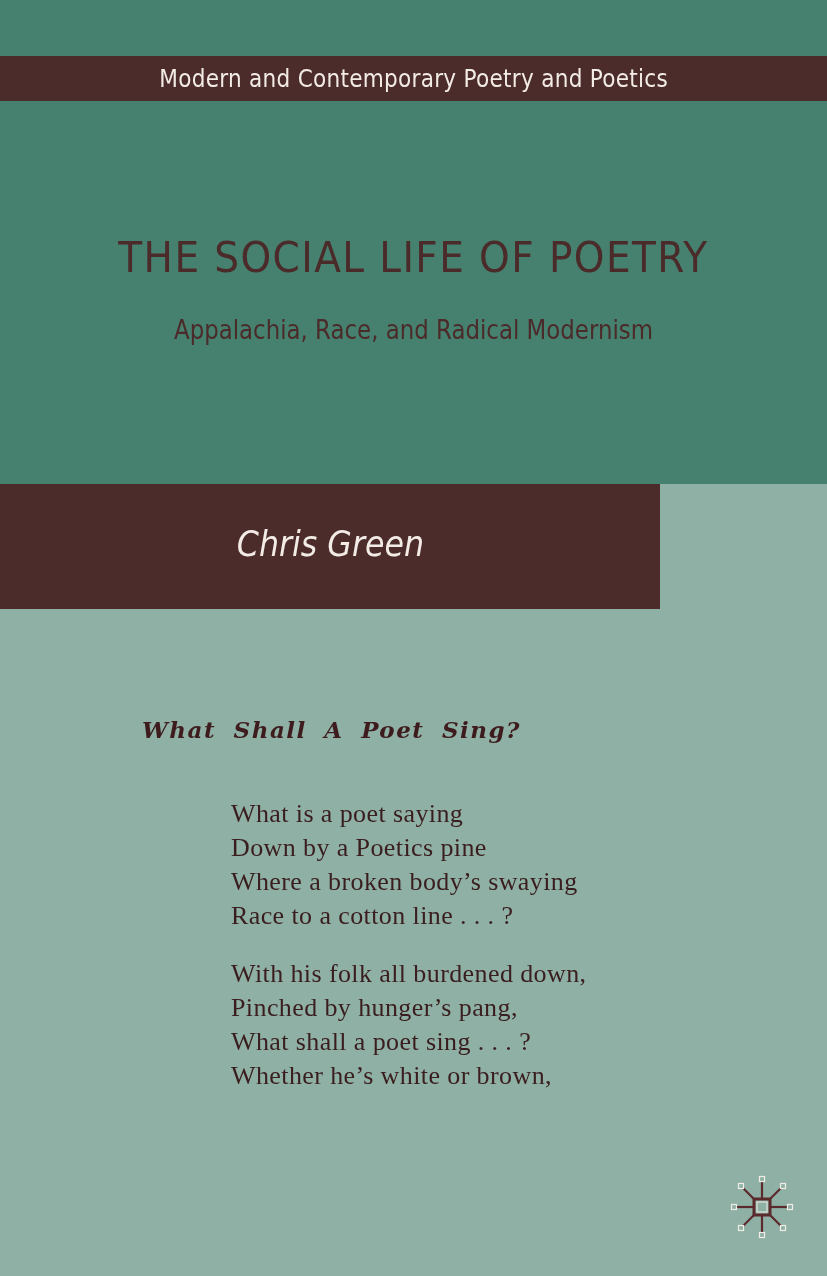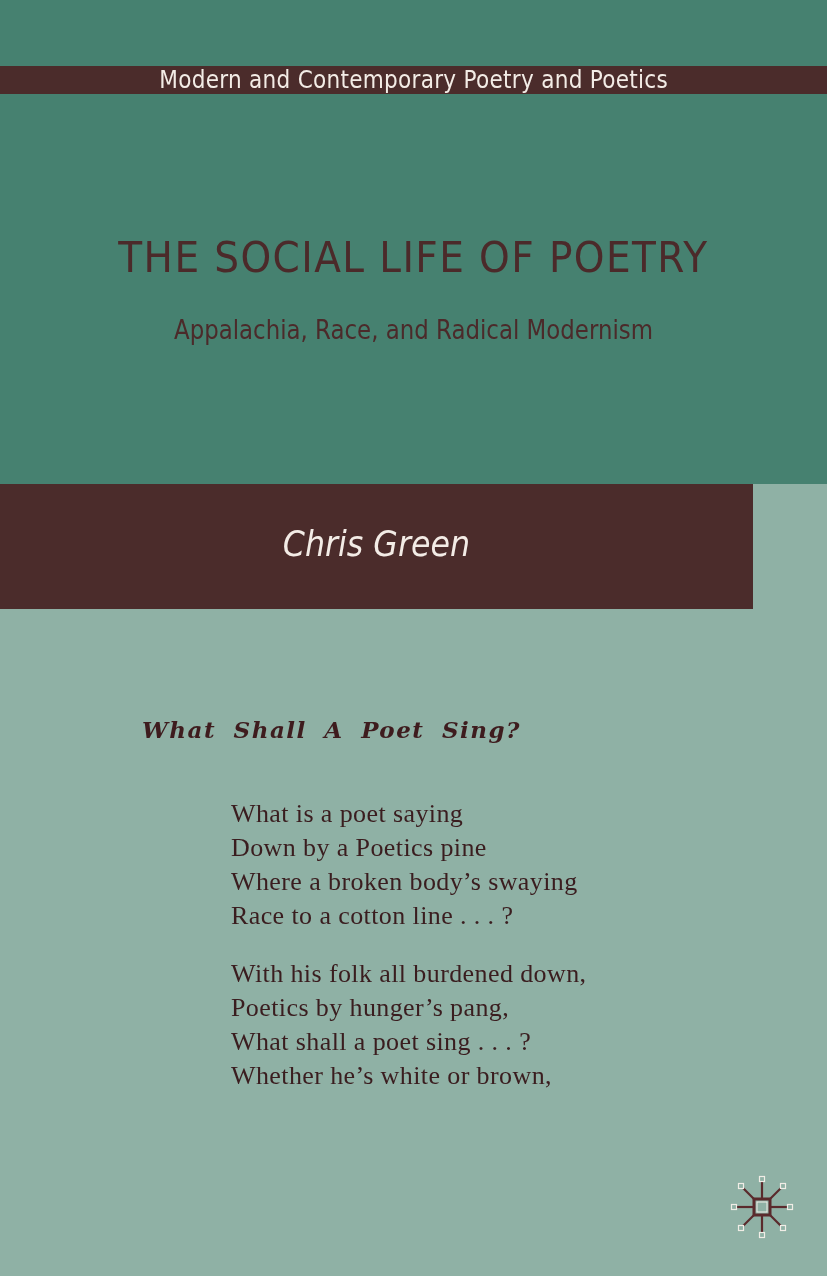"Modern and Contemporary Poetry and" .series-band { height: 28px -> 45px; margin-top: 10px -> none }
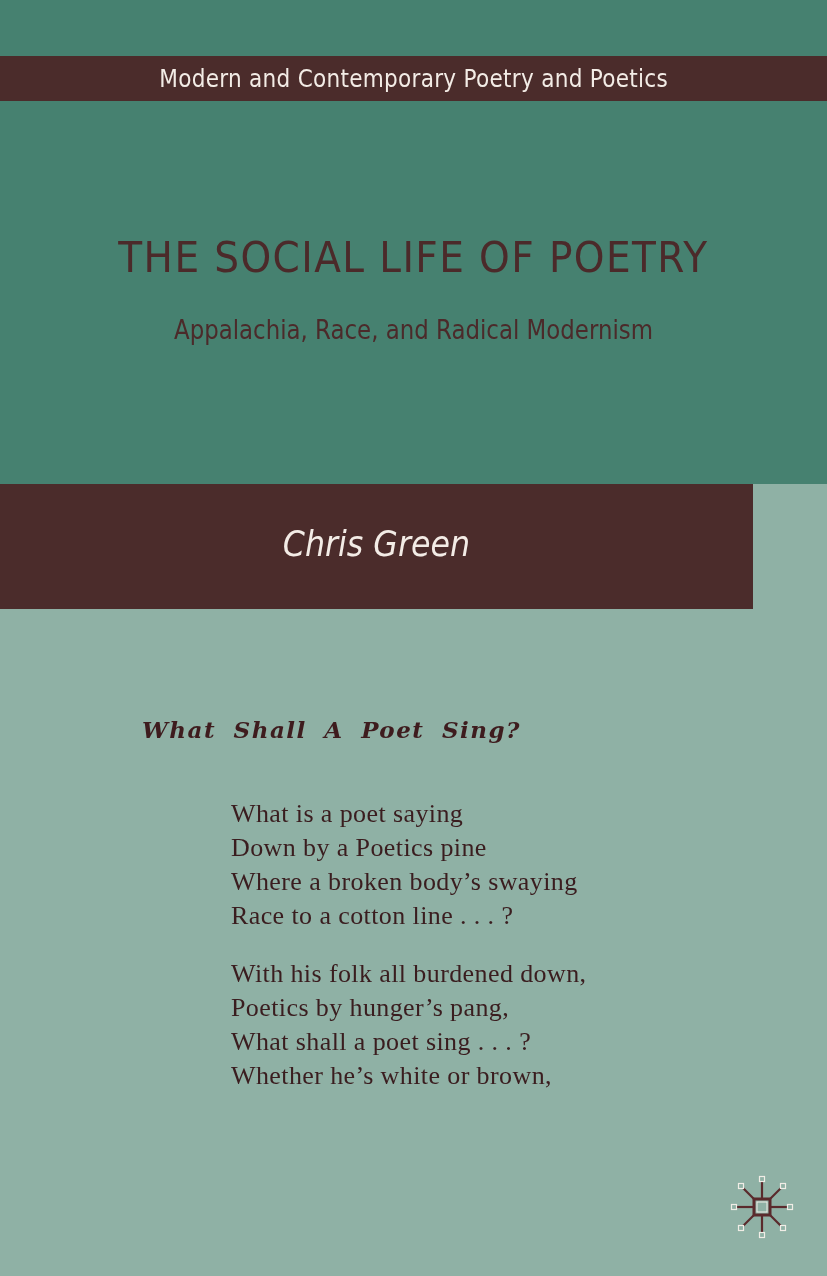"Chris Green" .author-band { width: 753px -> 660px }
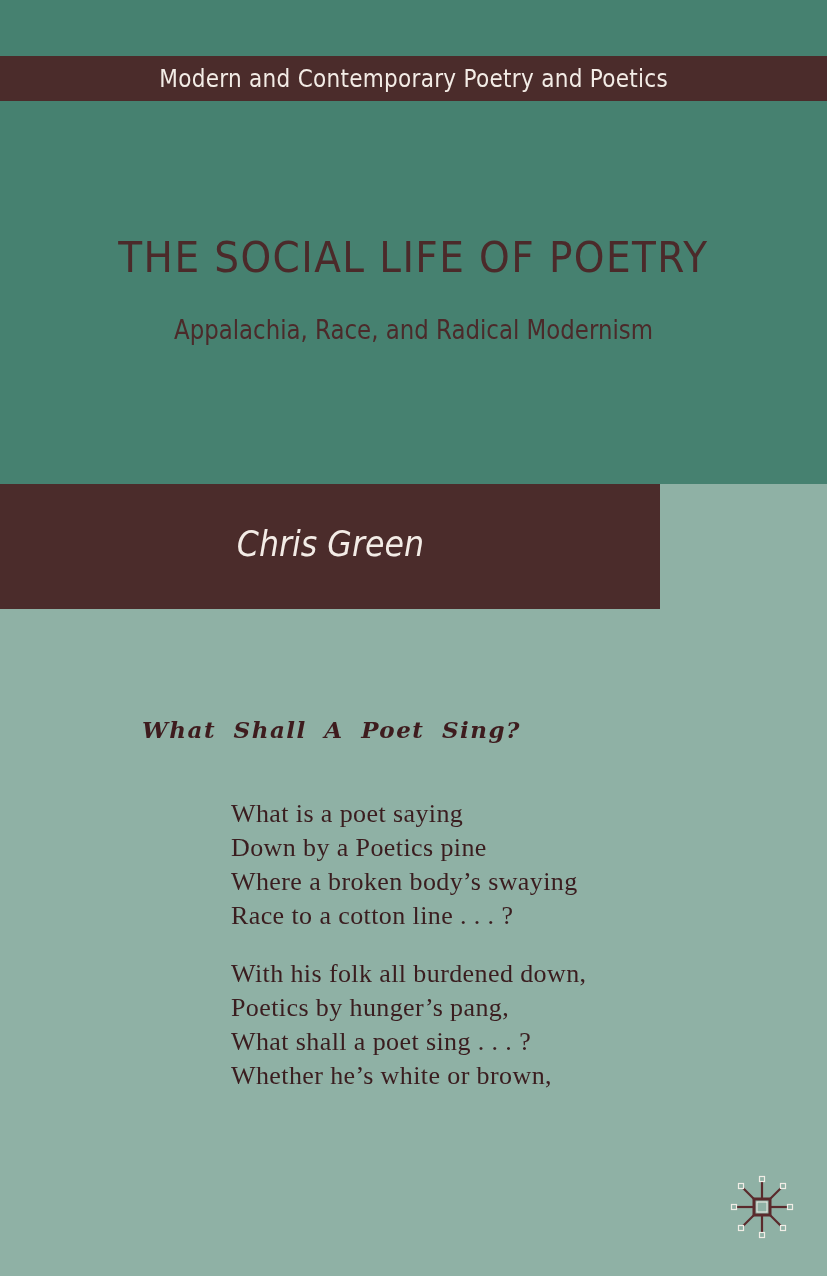"Poetics by hunger’s pang," span.line { text: Poetics -> Pinched }
